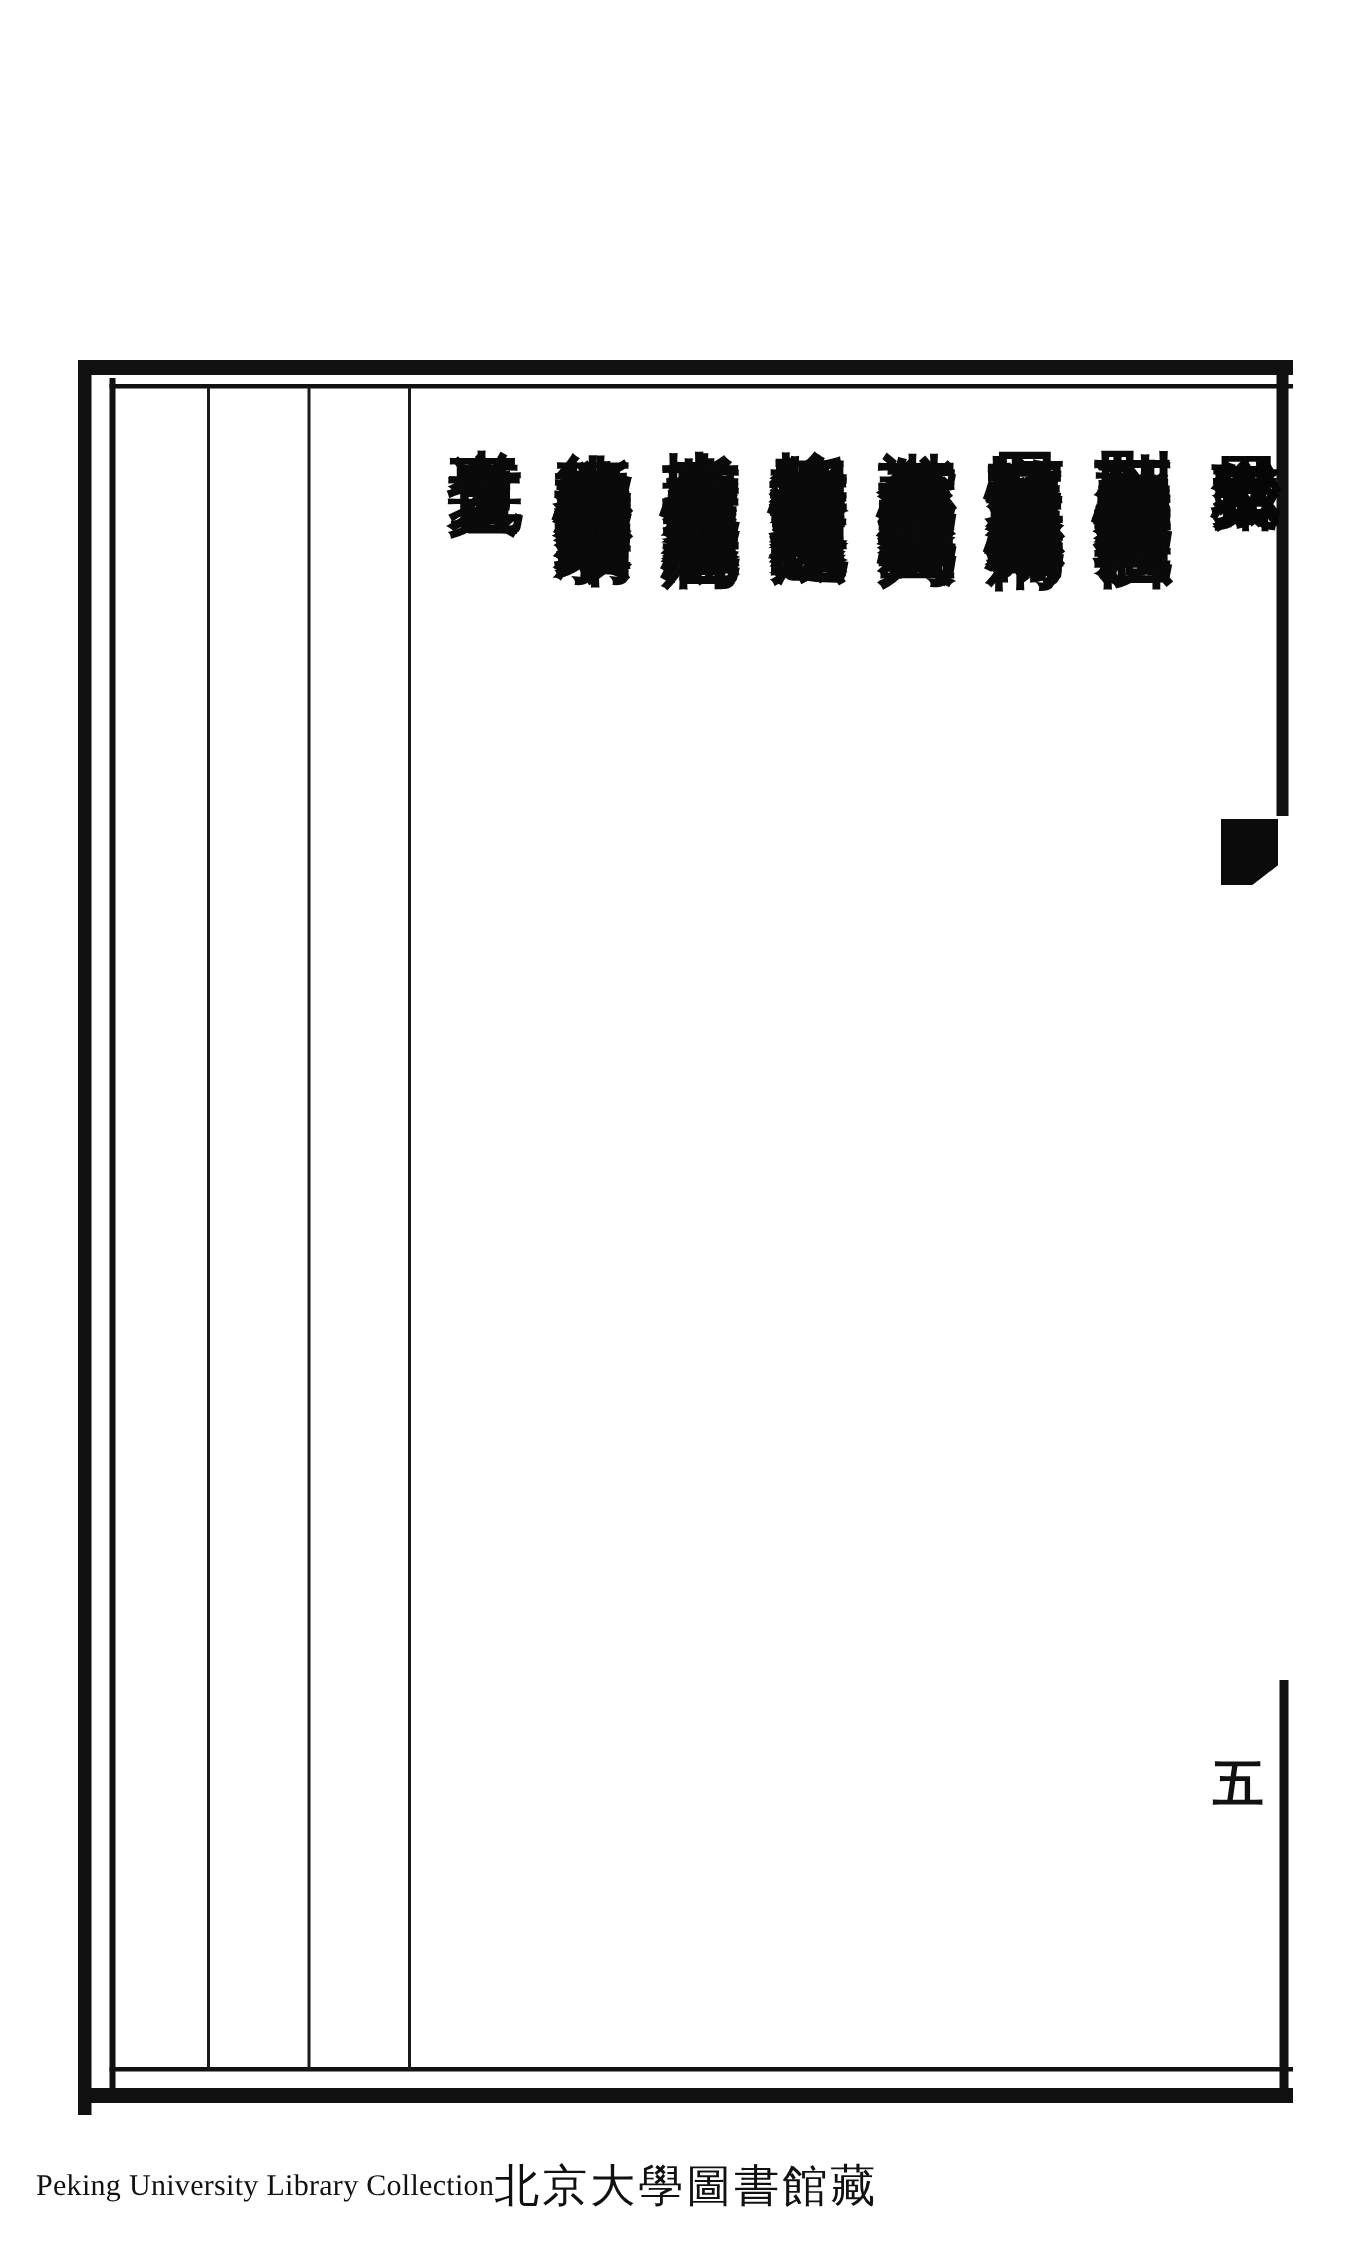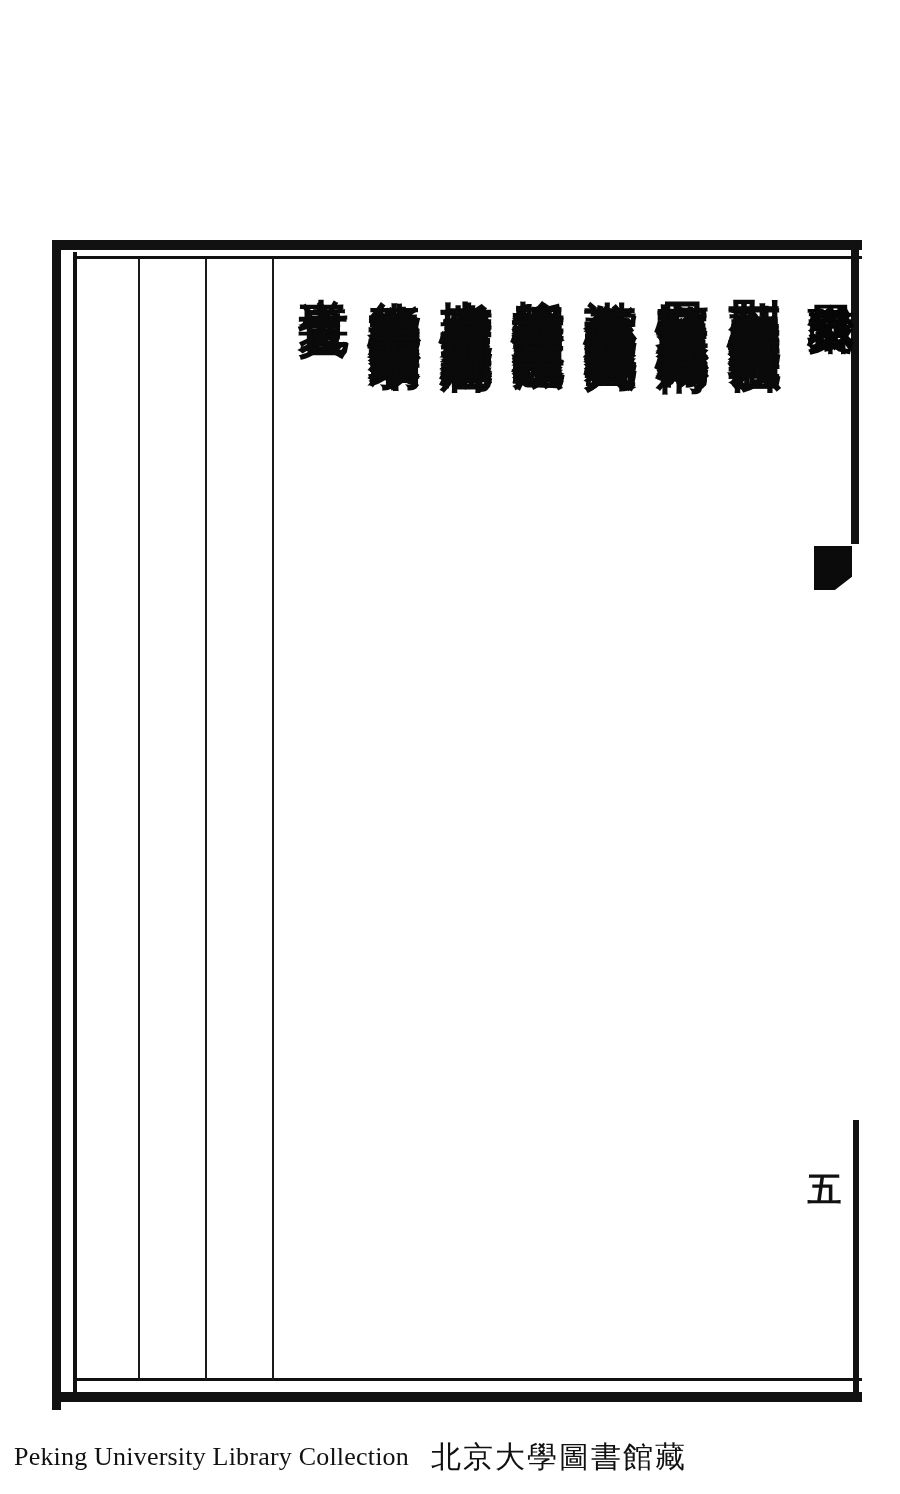"Peking University Library Collection" #credit-en { font-size: 26px -> 20px; margin-left: 14px -> 24px }
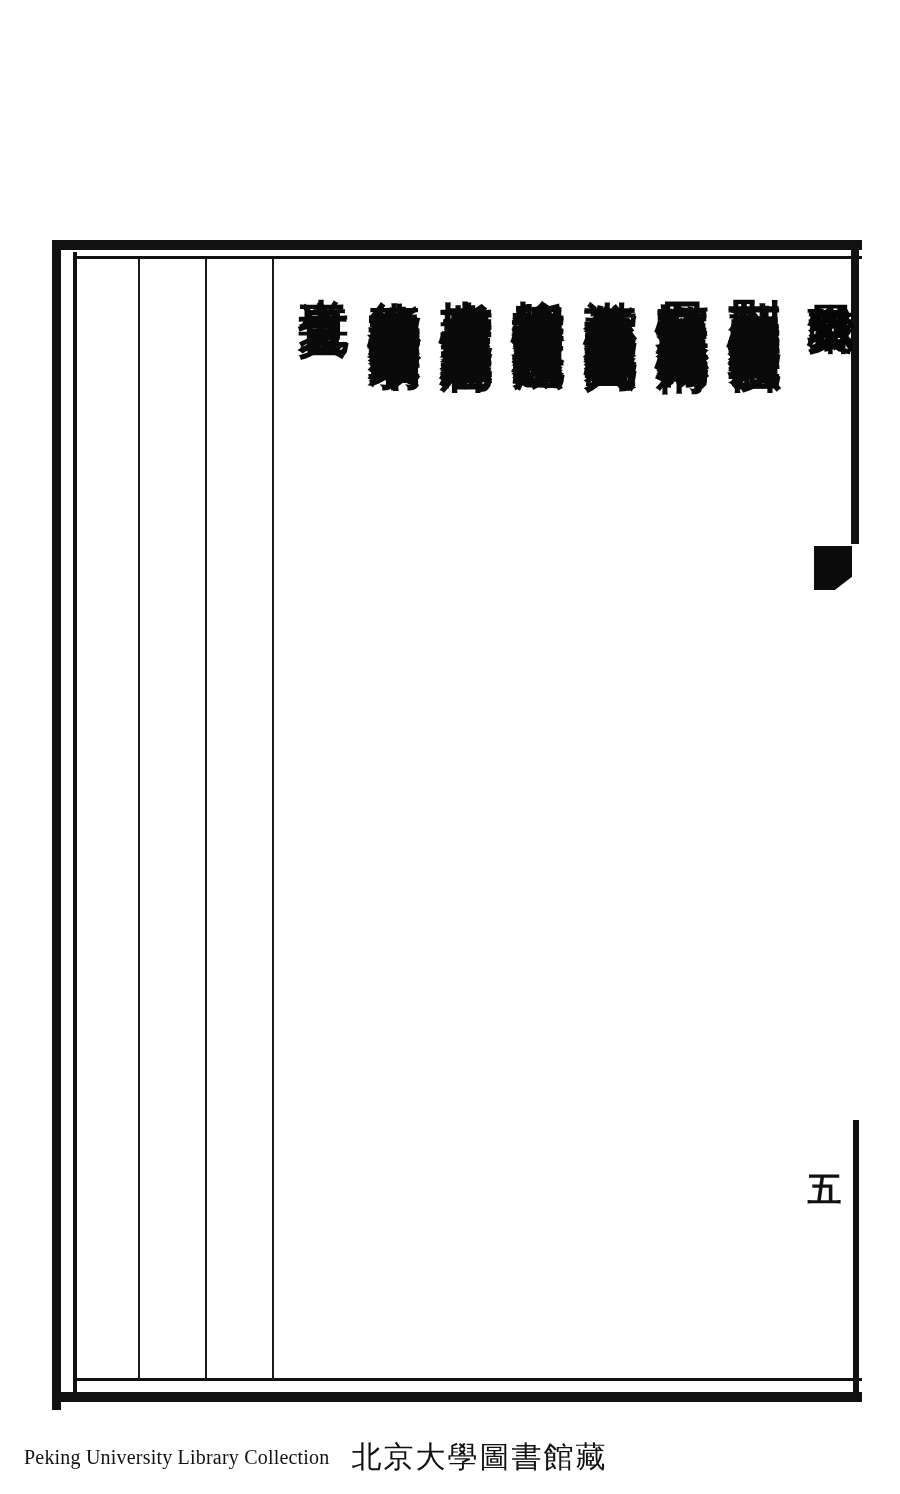"北京大學圖書館藏" #credit-zh { margin-left: 22px -> none }
